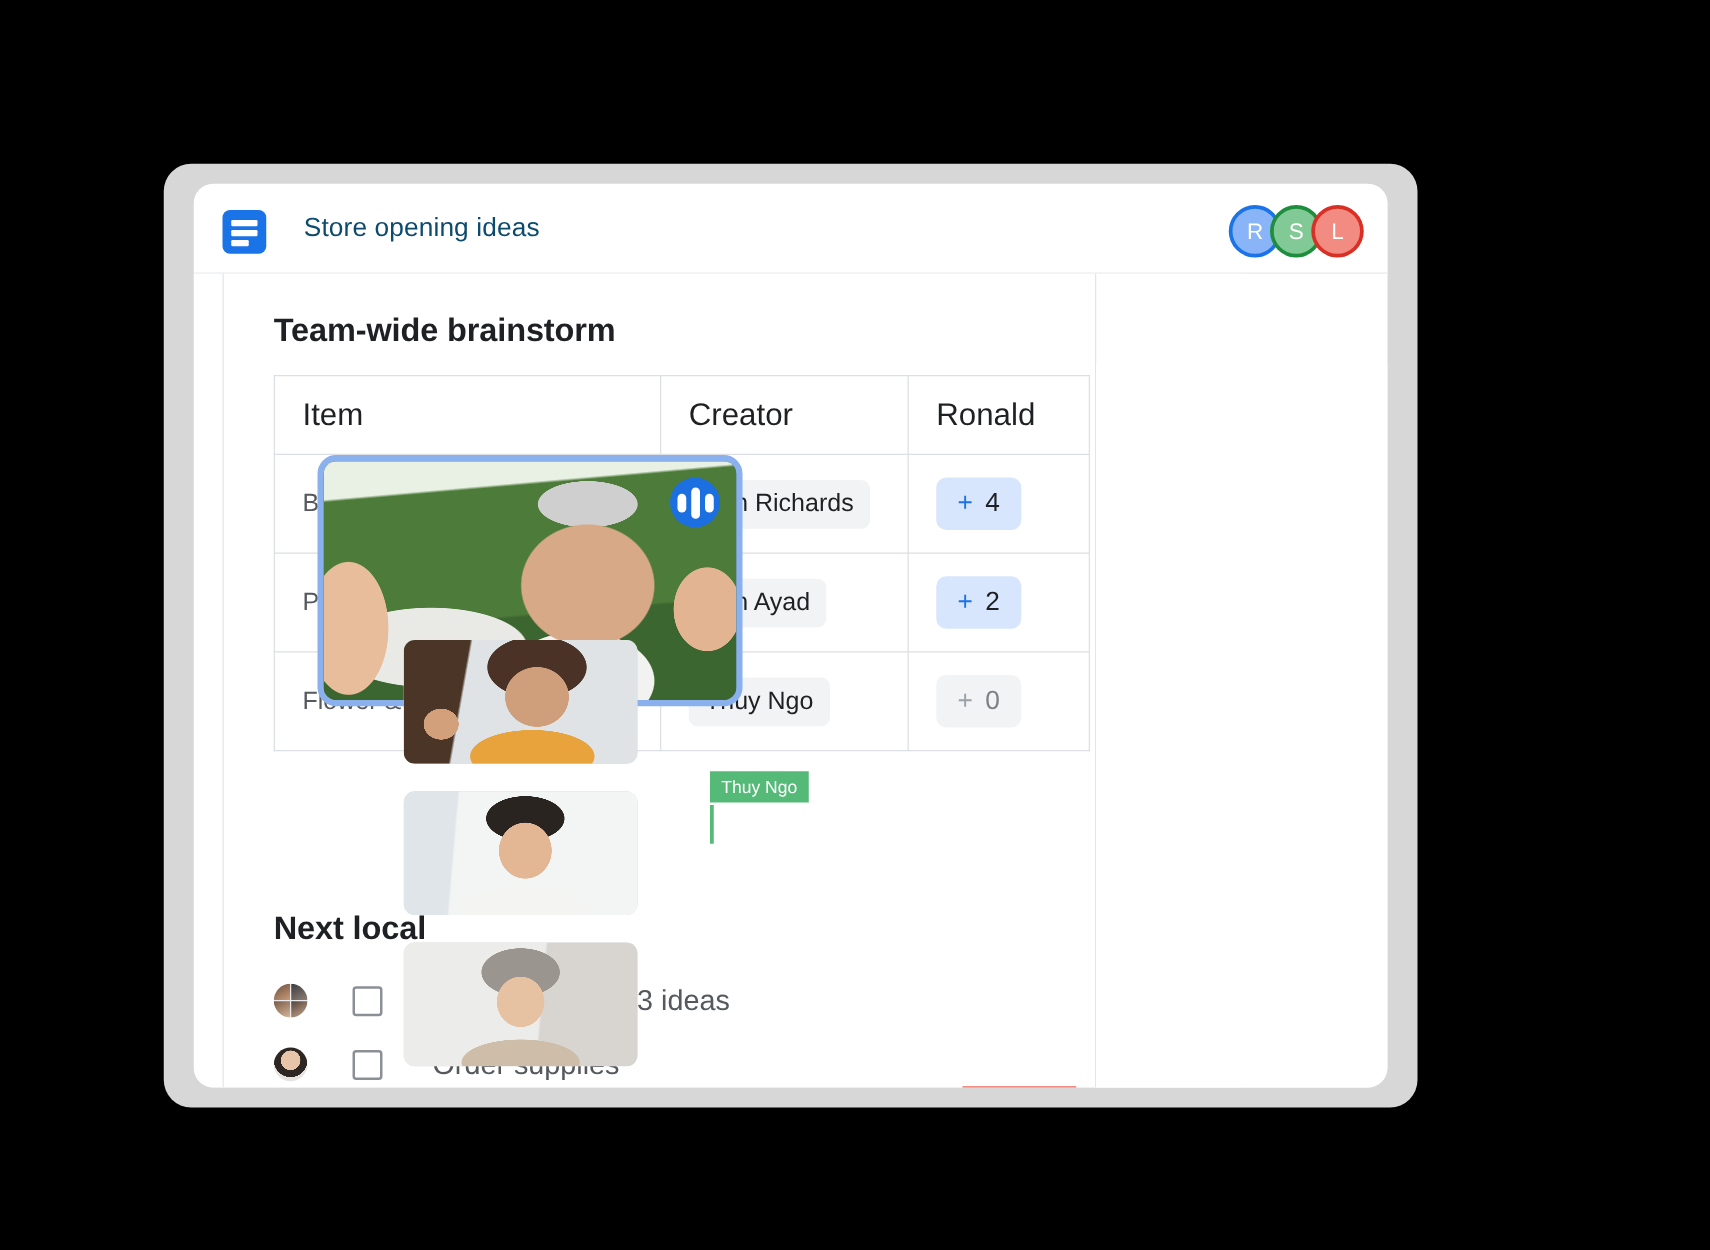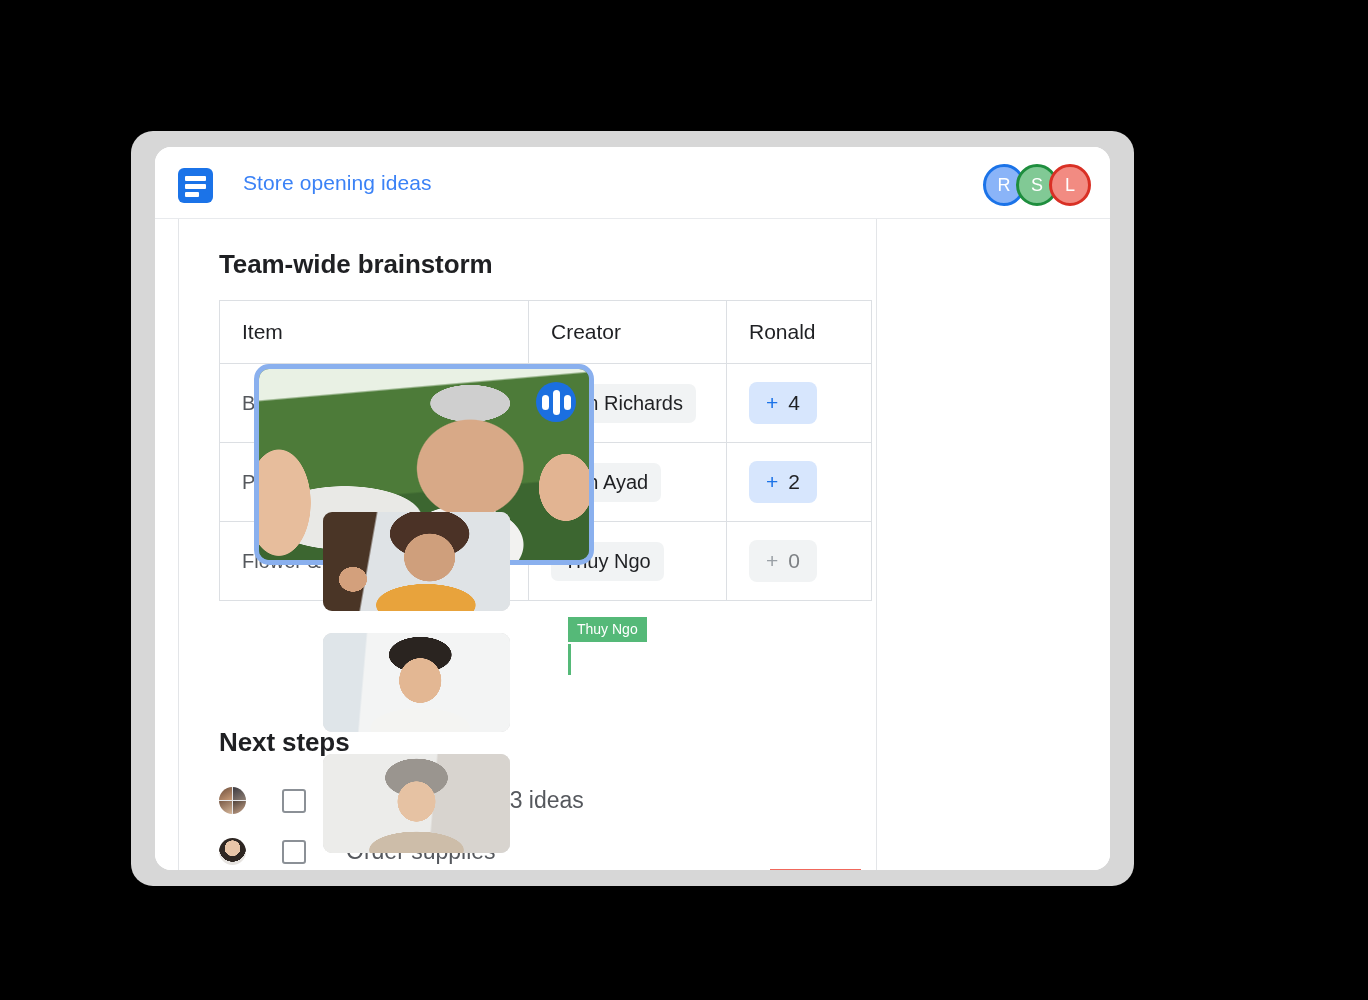"Store opening ideas" #doc-title { color: #3b82f6 -> #0c4a6e }
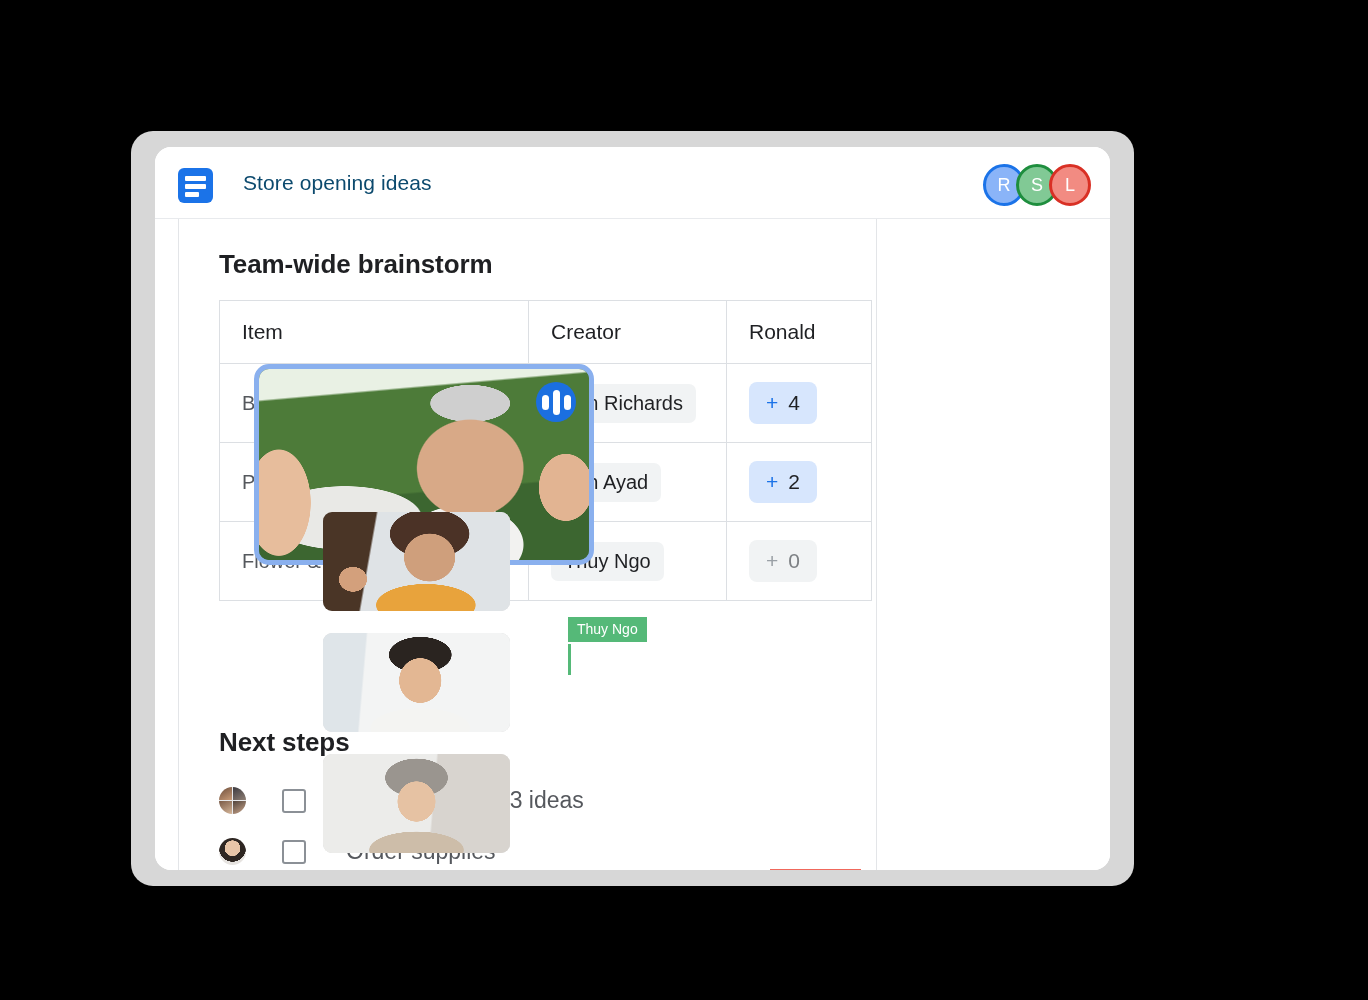"Item" #ideas-table th { font-size: 21px -> 25px }
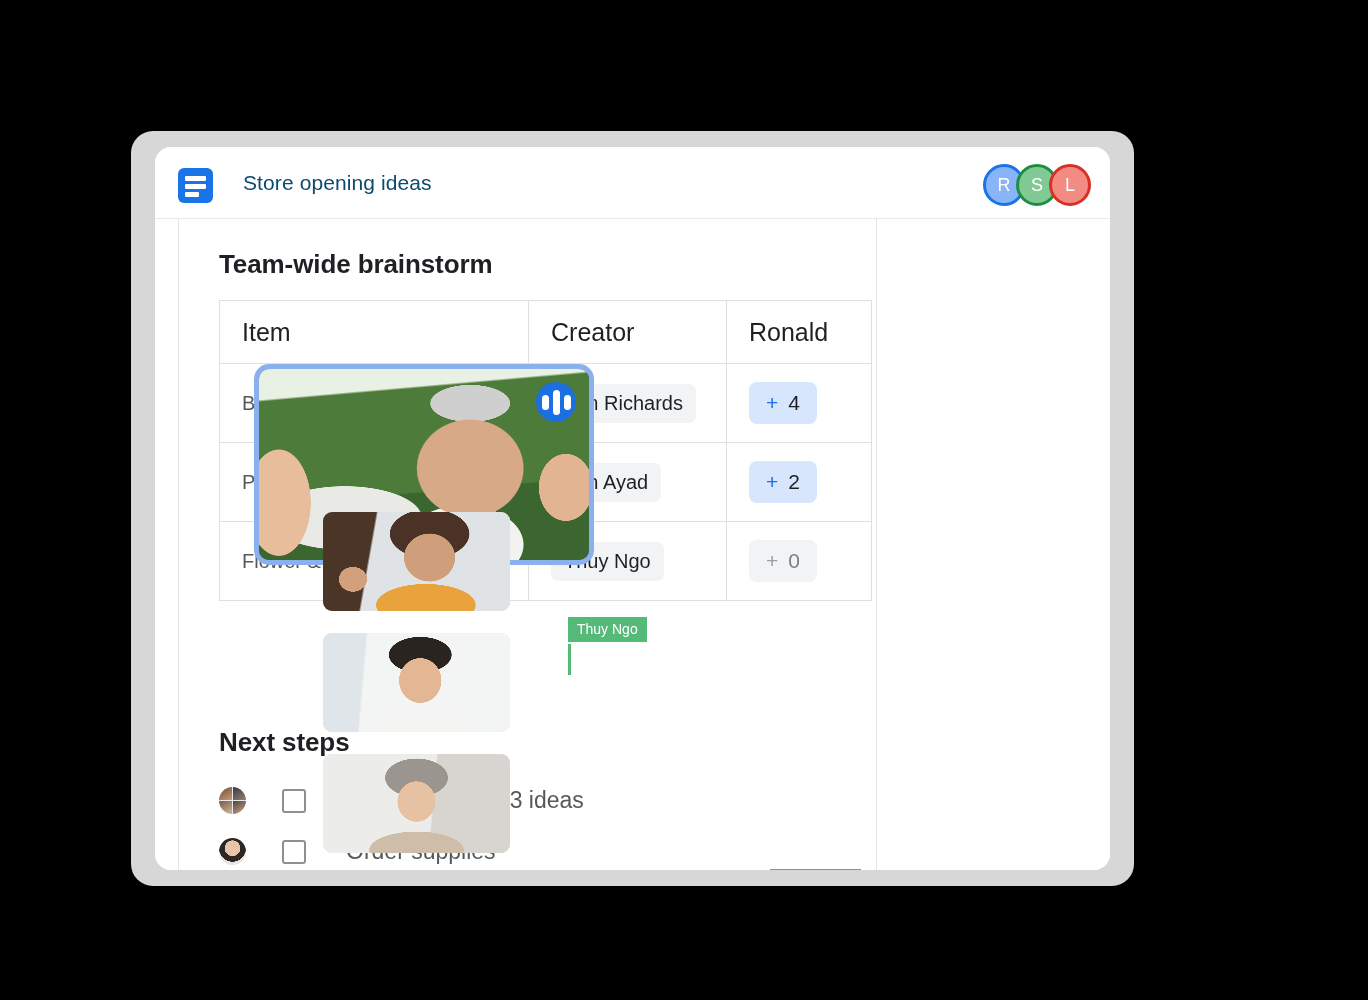"Next steps" div.section-heading { text: steps -> local }
